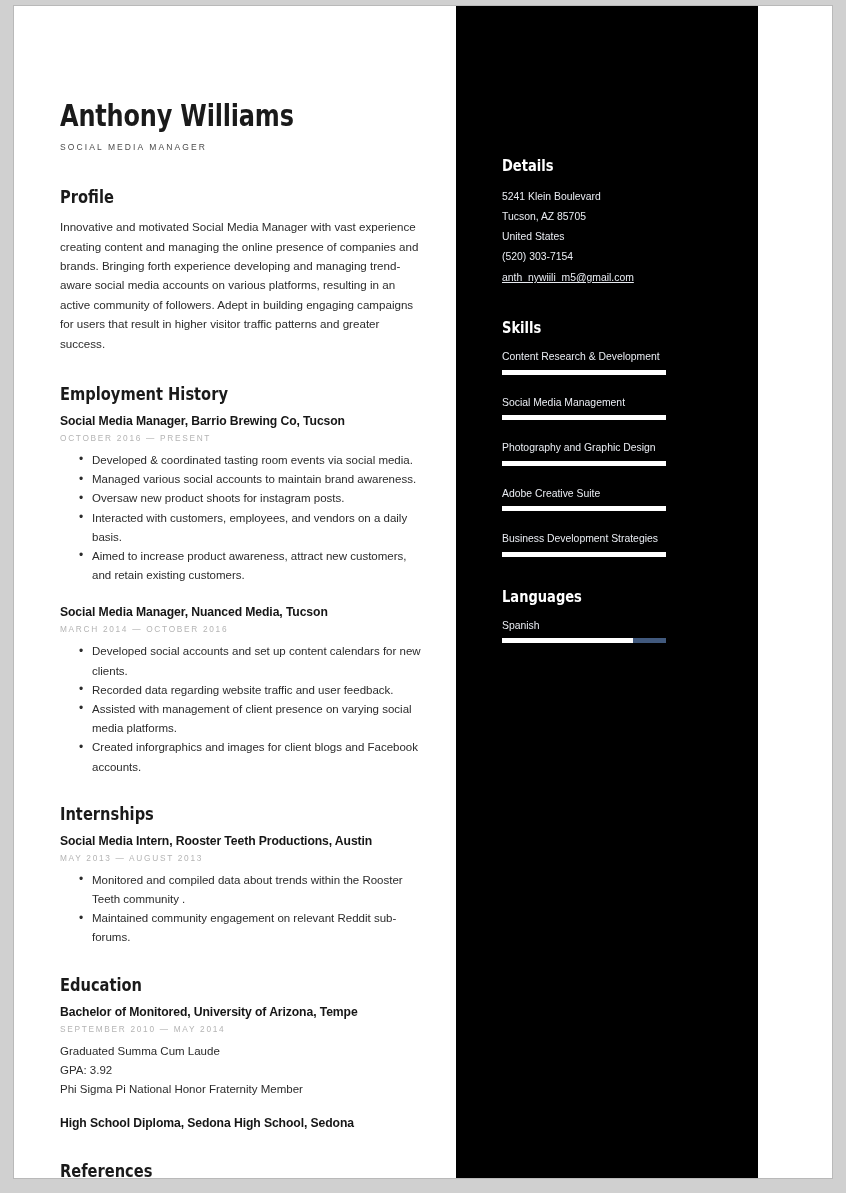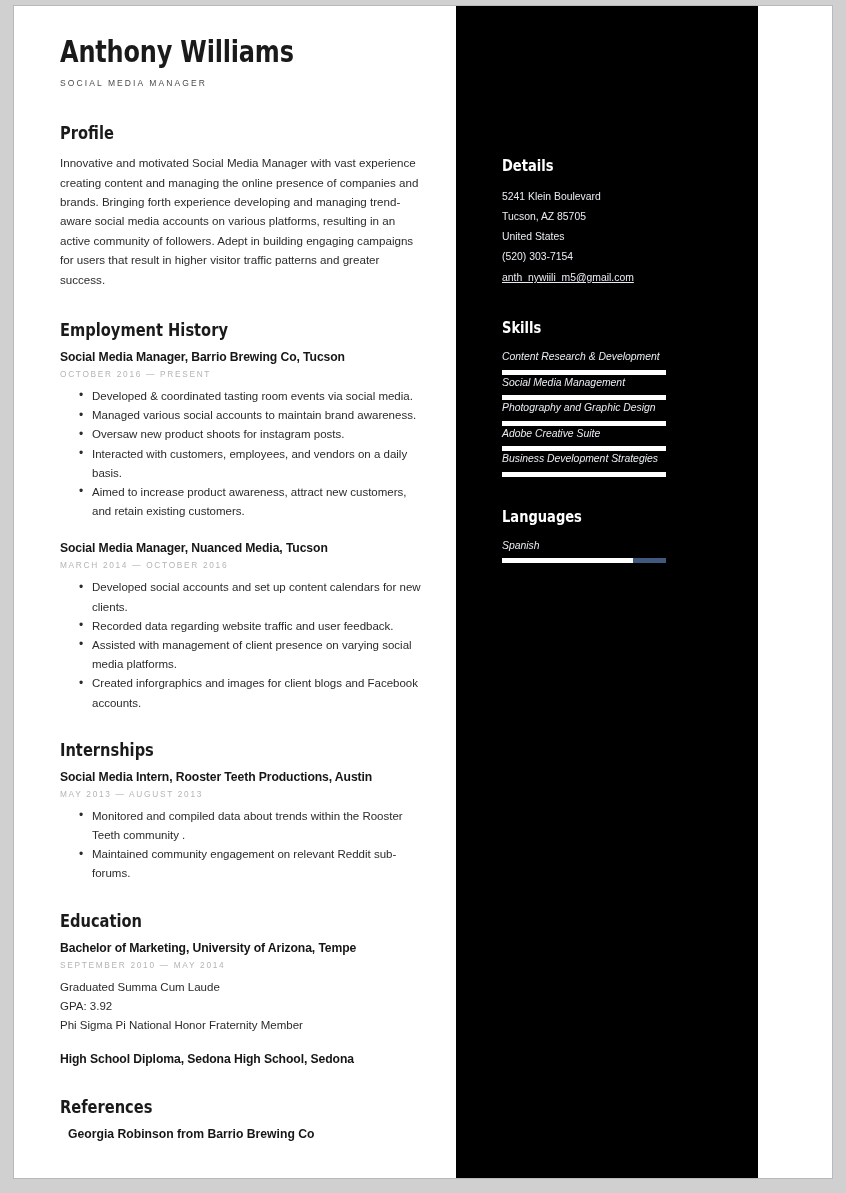"Anthony Williams" .main-col { padding: 28px 30px 0 46px -> 92px 30px 0 46px }
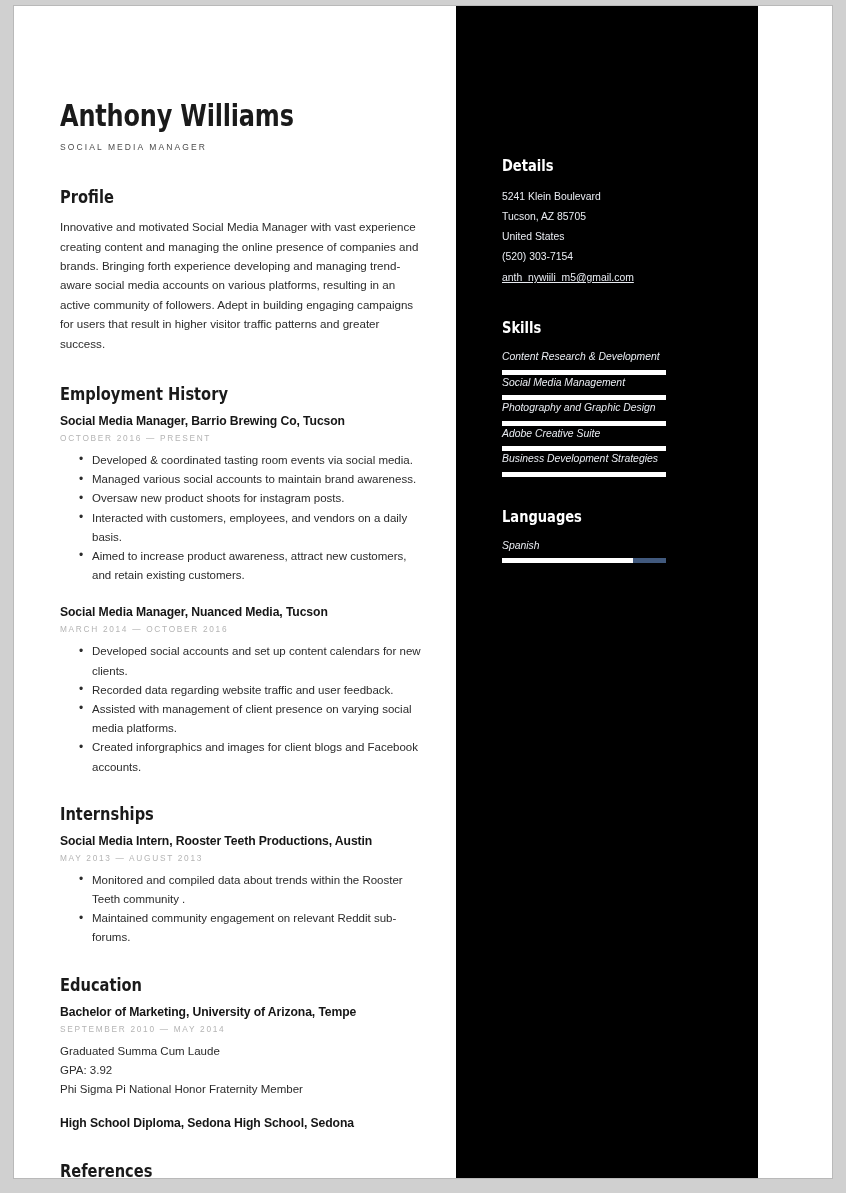"Content Research & Development" .skill { font-style: italic -> none; margin-bottom: 0 -> 20px }
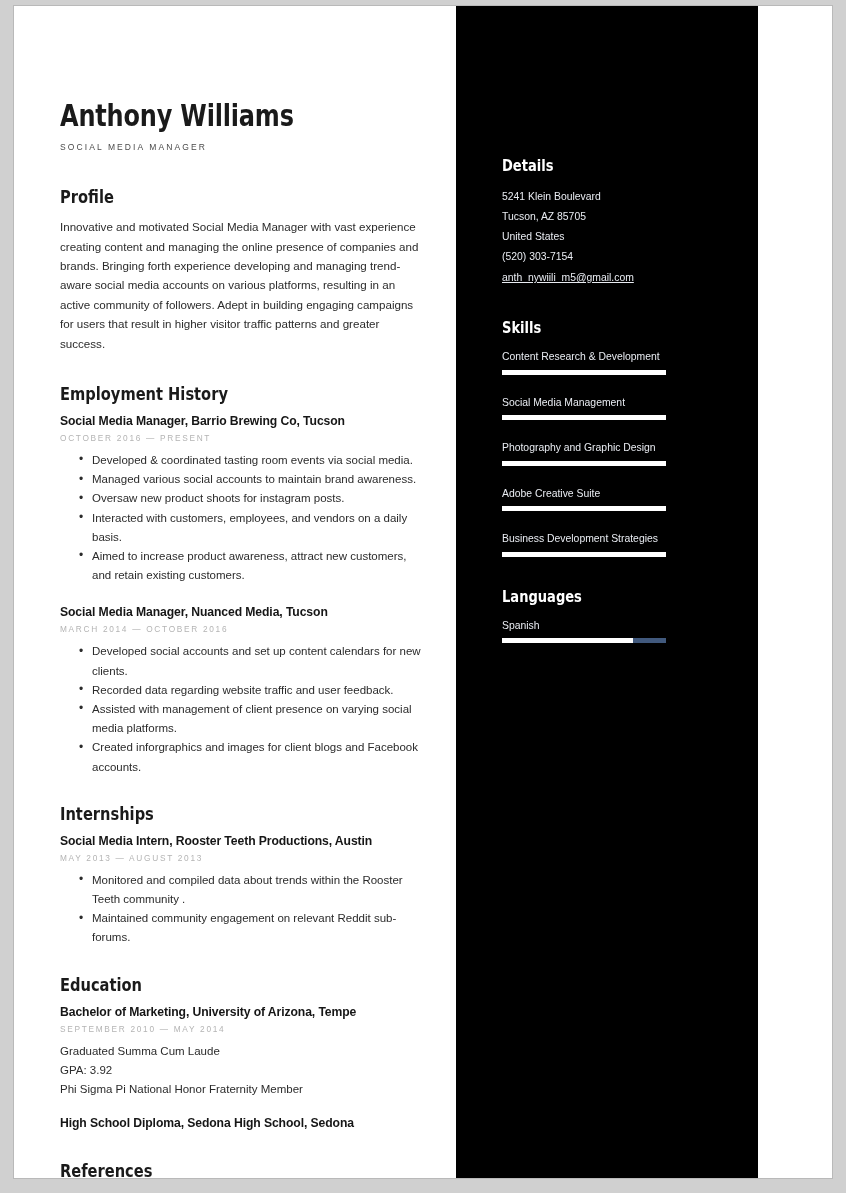"Bachelor of Marketing, University of" div.entry-title { text: Marketing -> Monitored }
